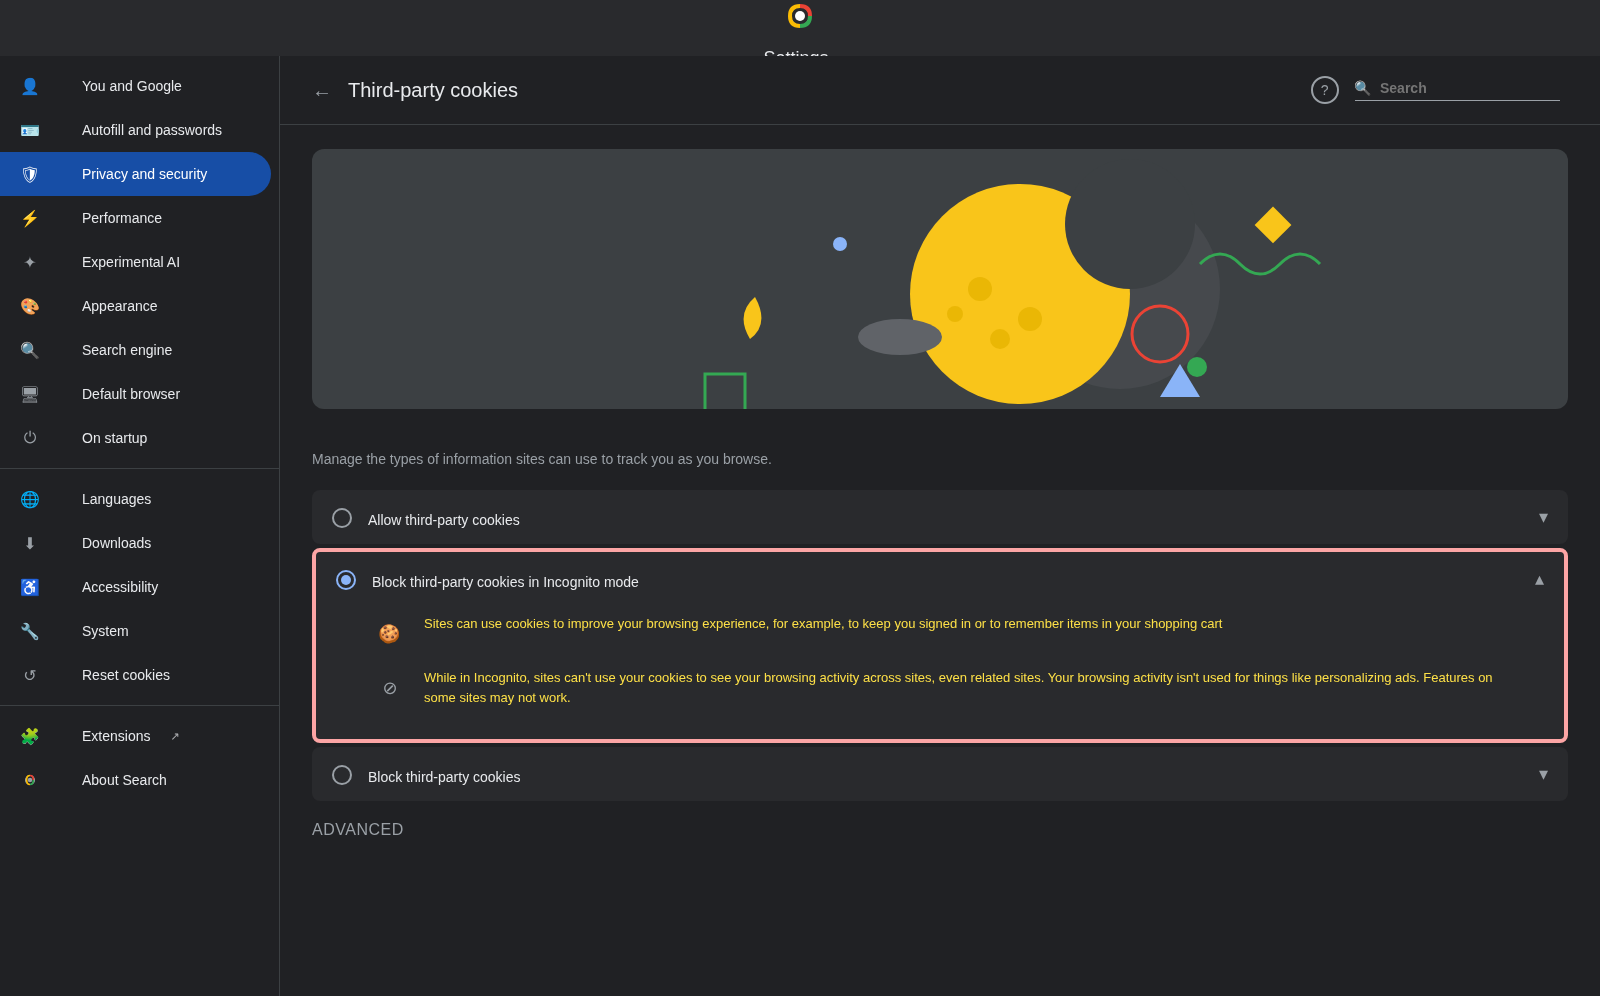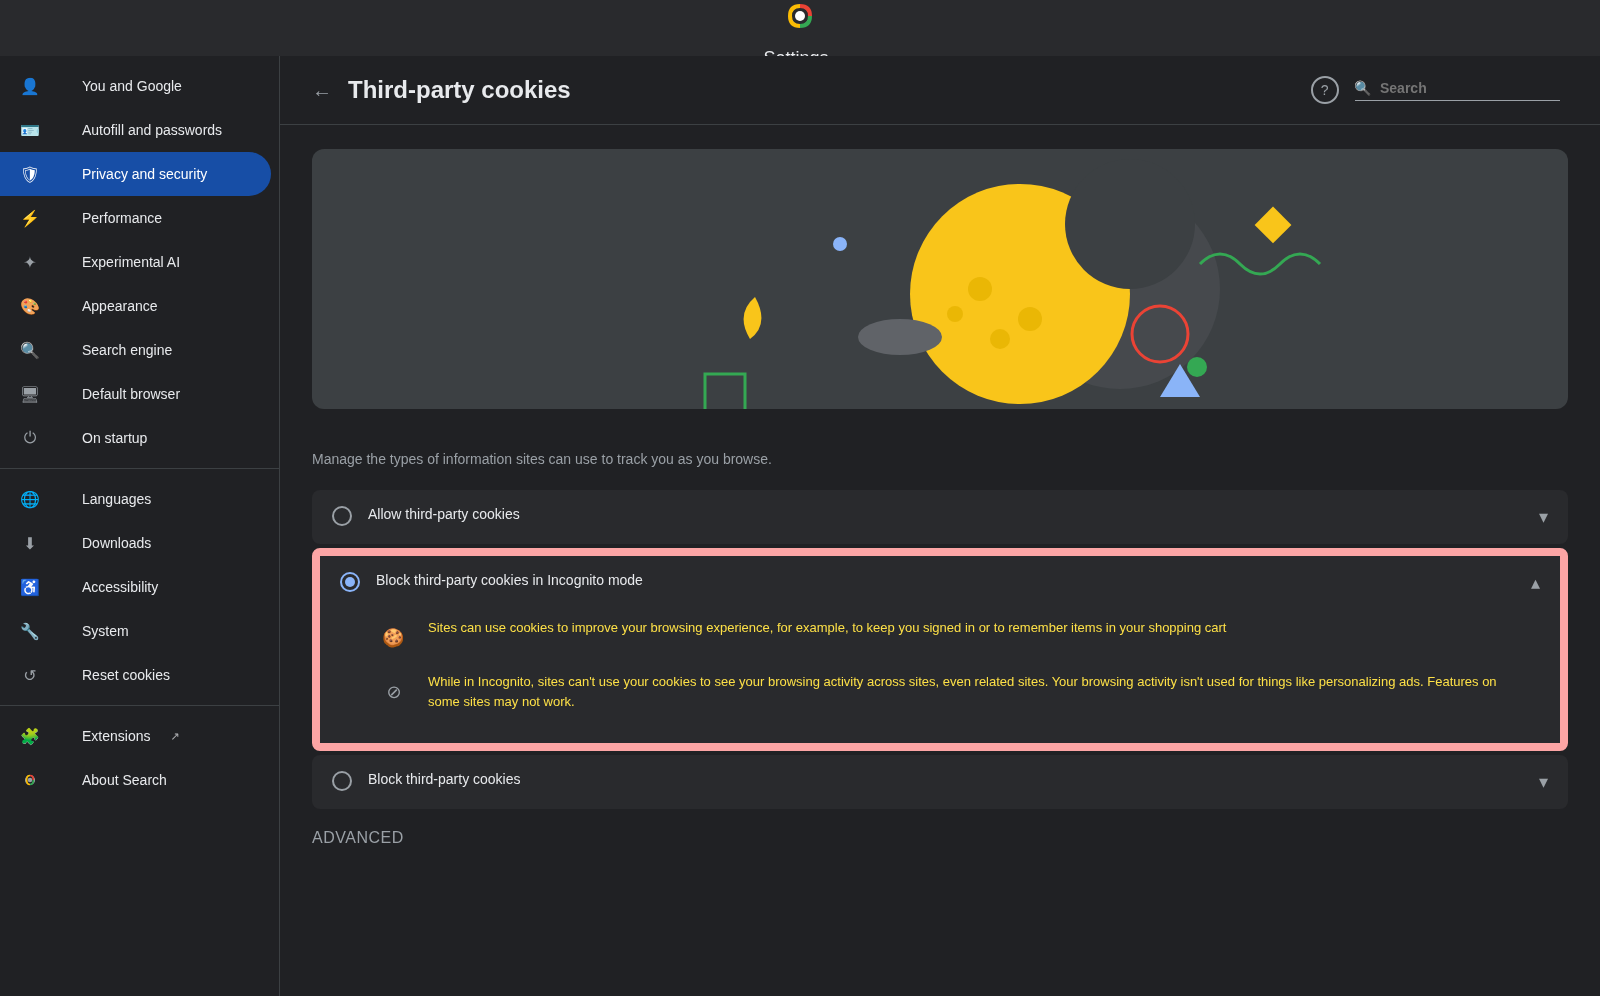"Third-party cookies" .content-title { font-size: 24px -> 20px; font-weight: 700 -> 400 }
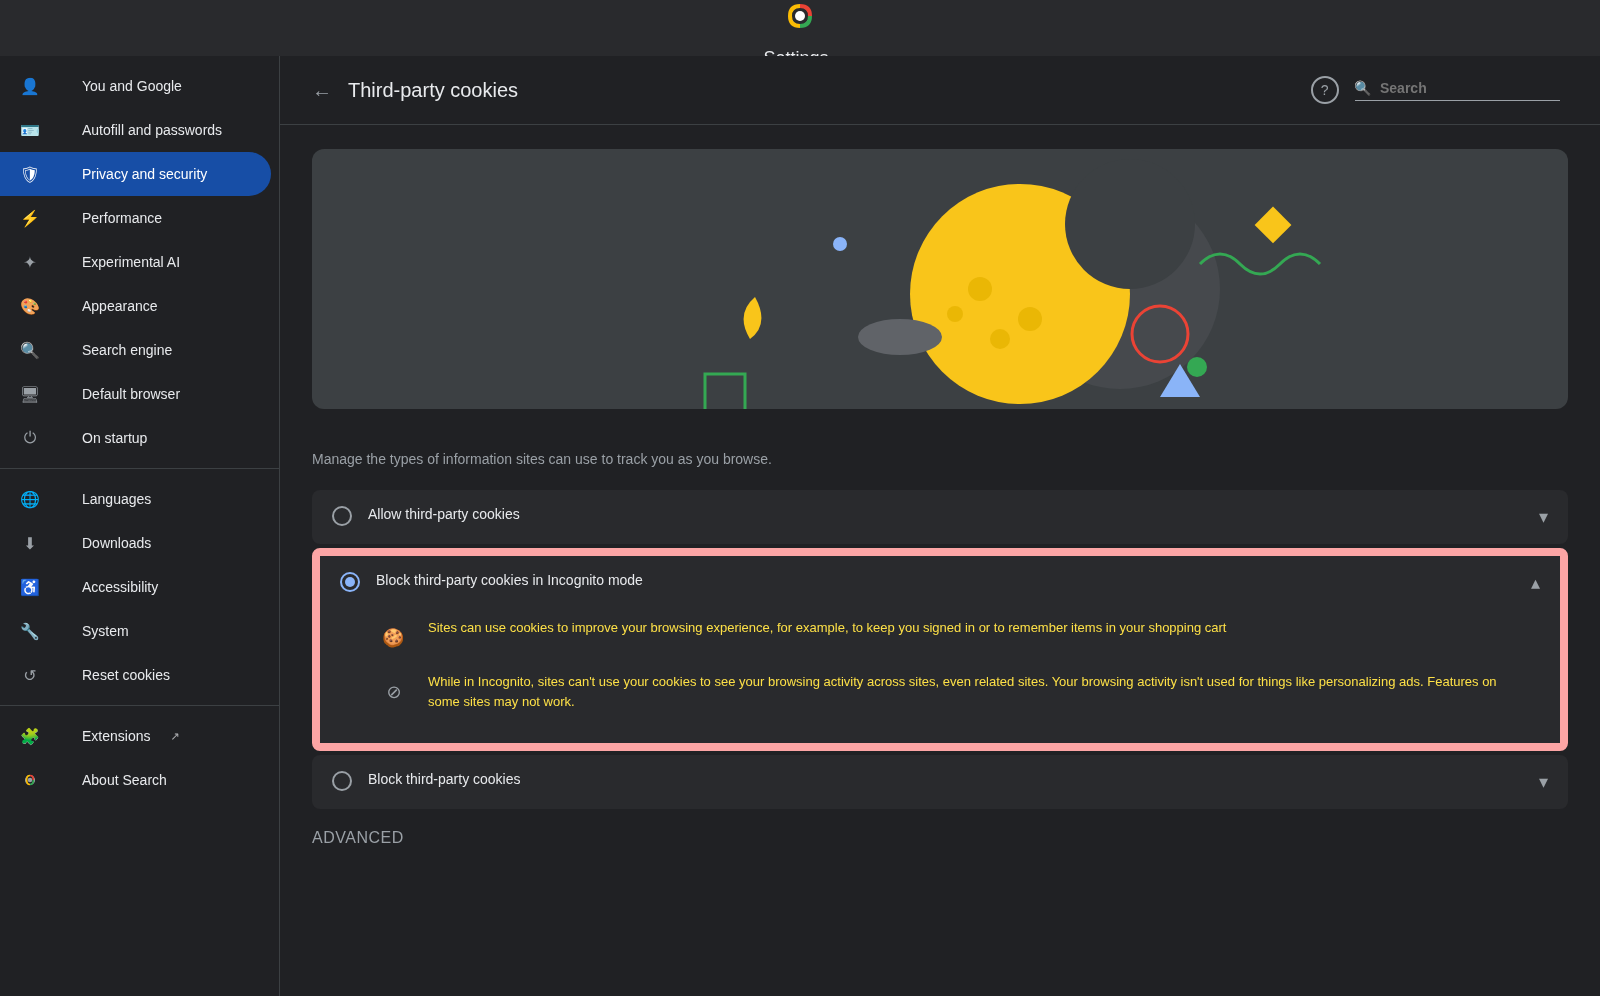"Allow third-party cookies" .option-header { align-items: flex-start -> flex-end }
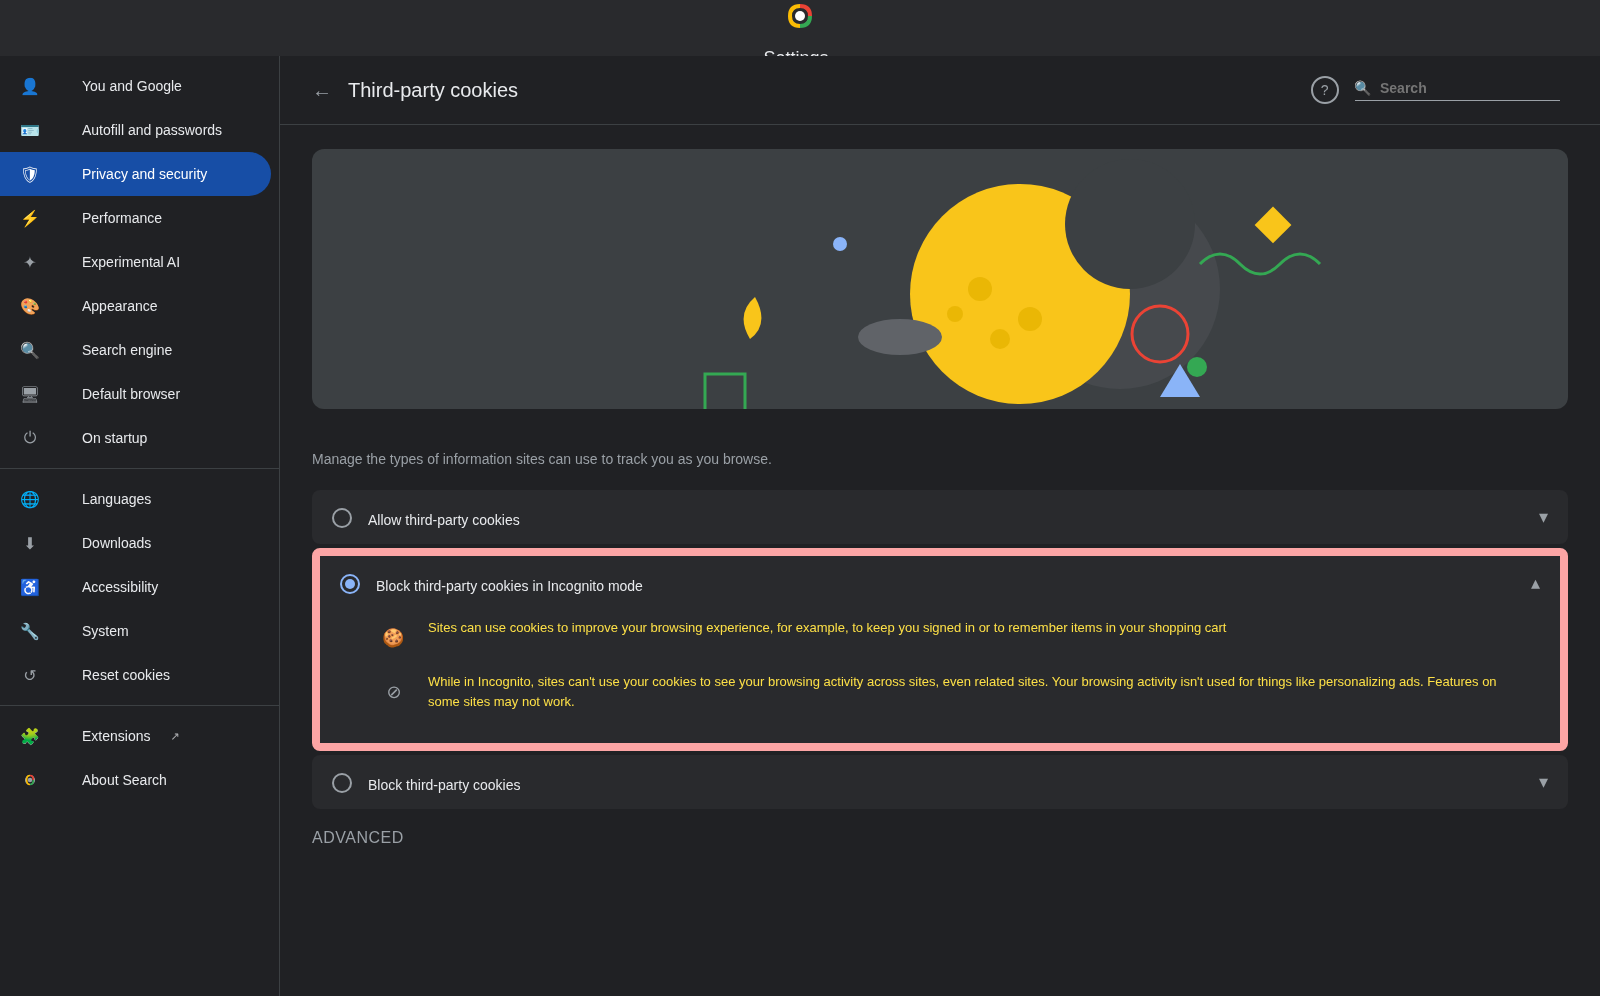"Block third-party cookies in Incognito" .option-row.selected { border: 8px solid #fca5a5 -> 4px solid #fca5a5 }
